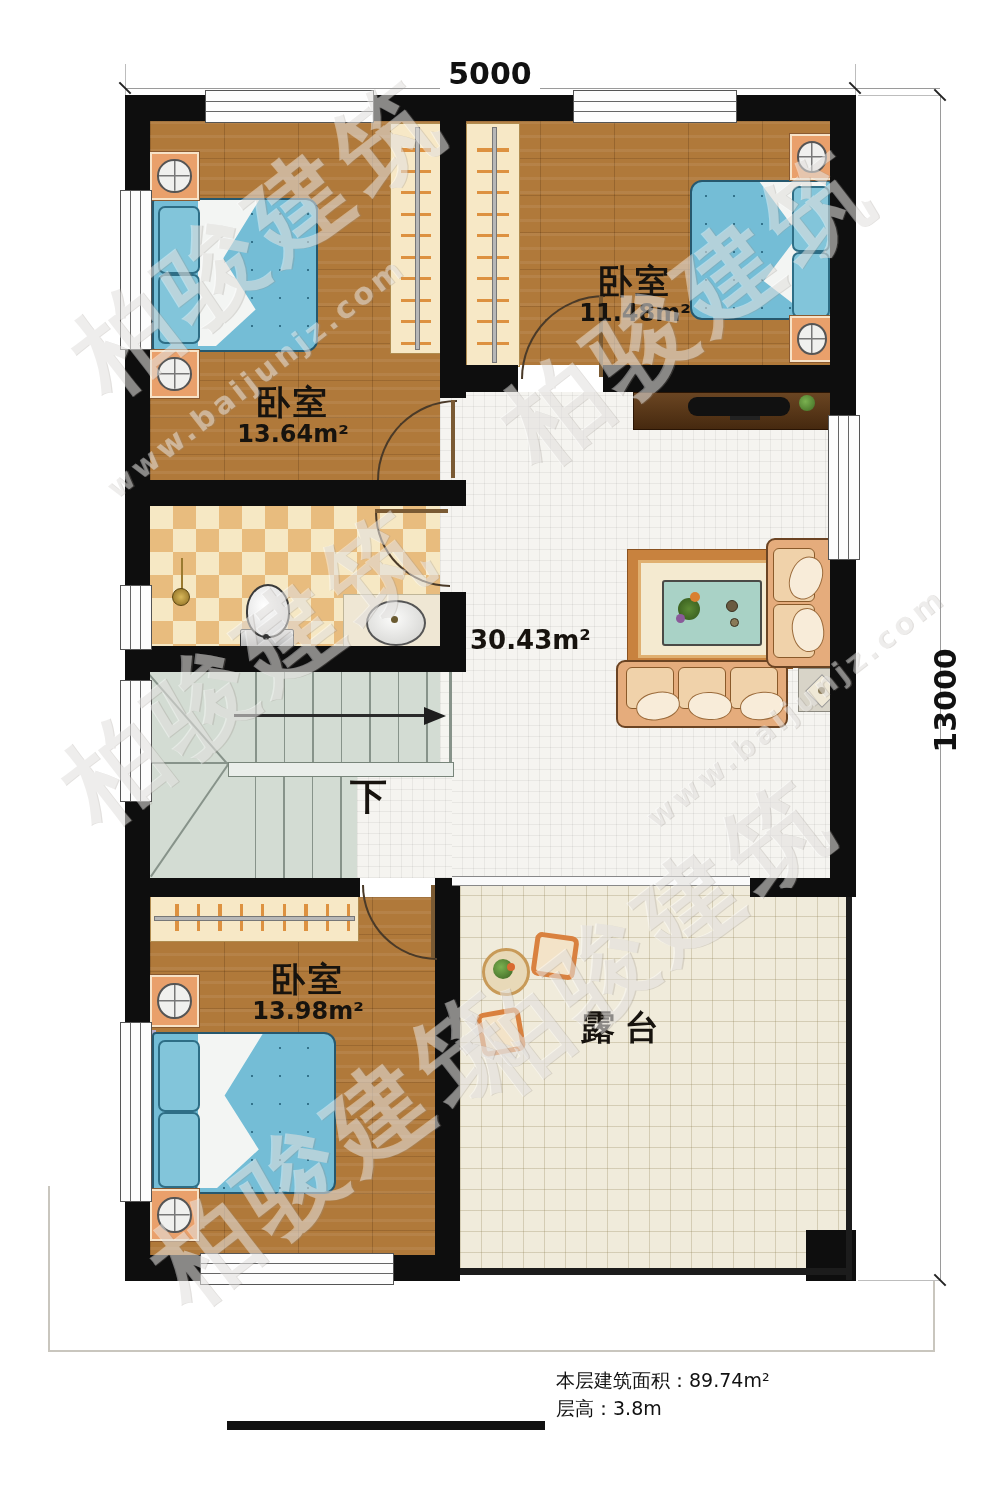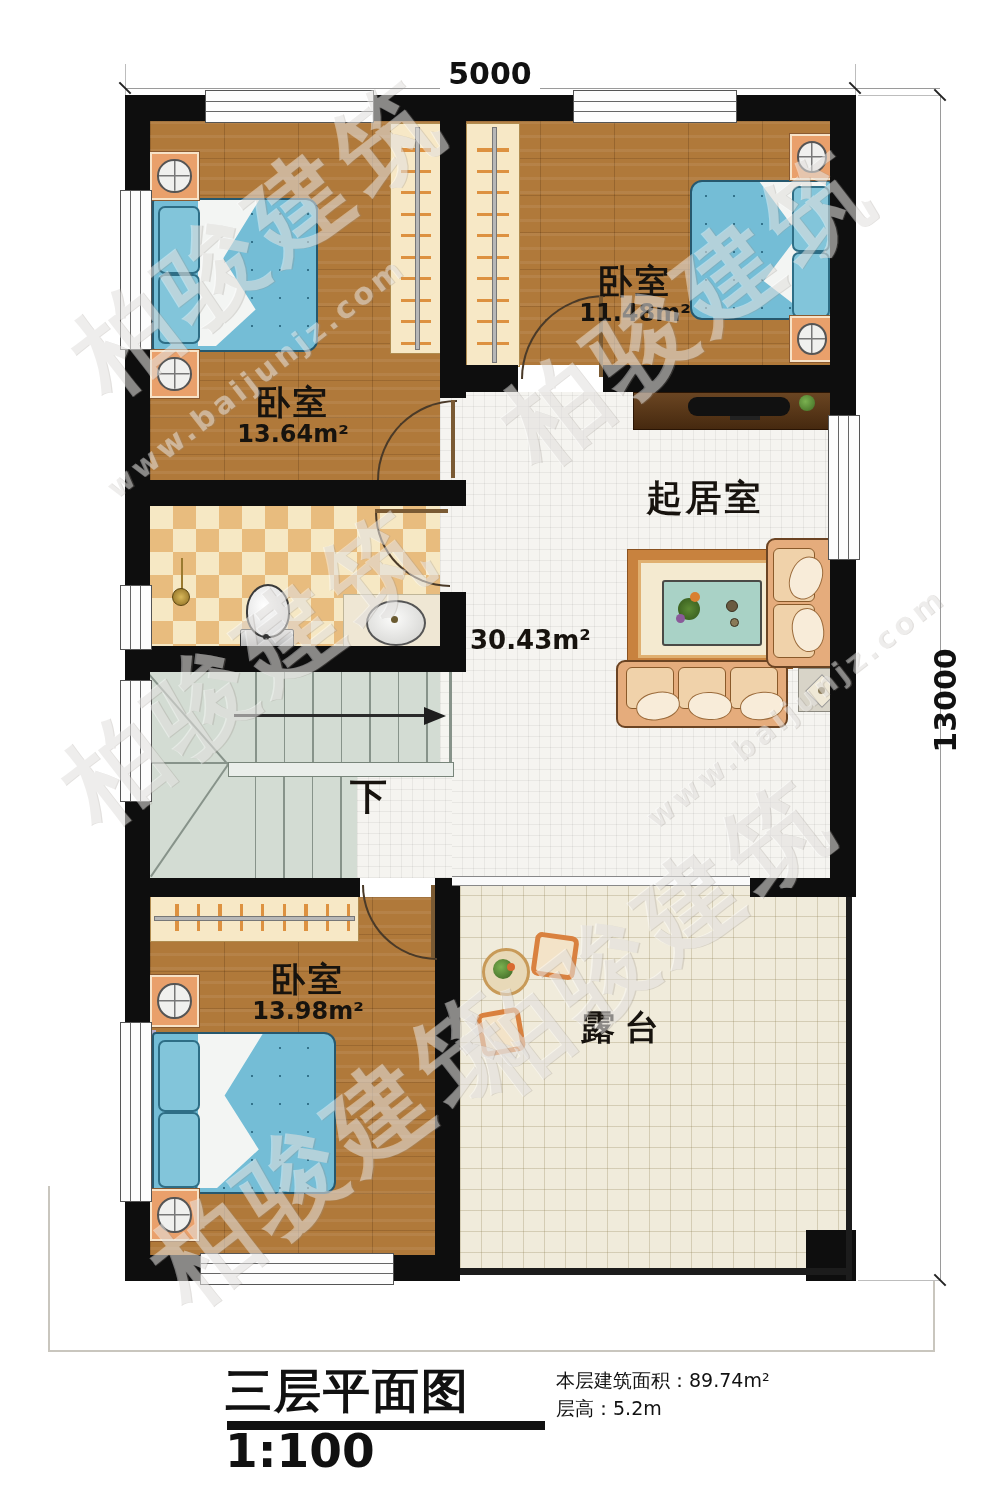"起居室" div.room-label { html: <div> <div>起居室</div> </div> -> none }
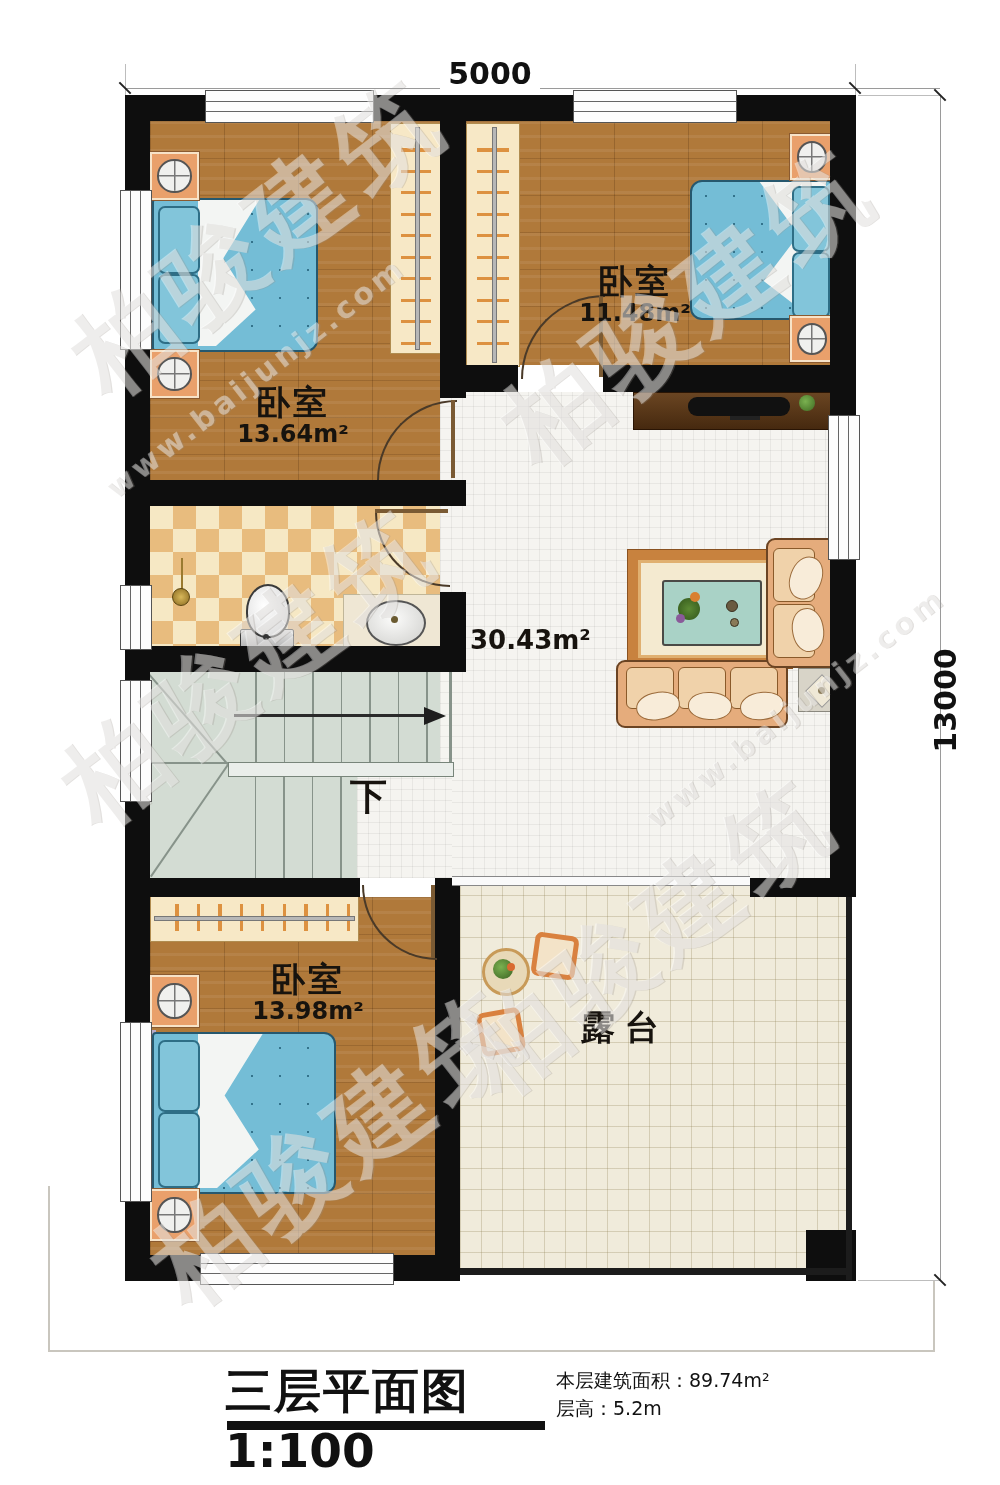"三层平面图1:100" div.tb { html: <div> <span>三层平面图</span><span>1:100</span> </div> -> none }
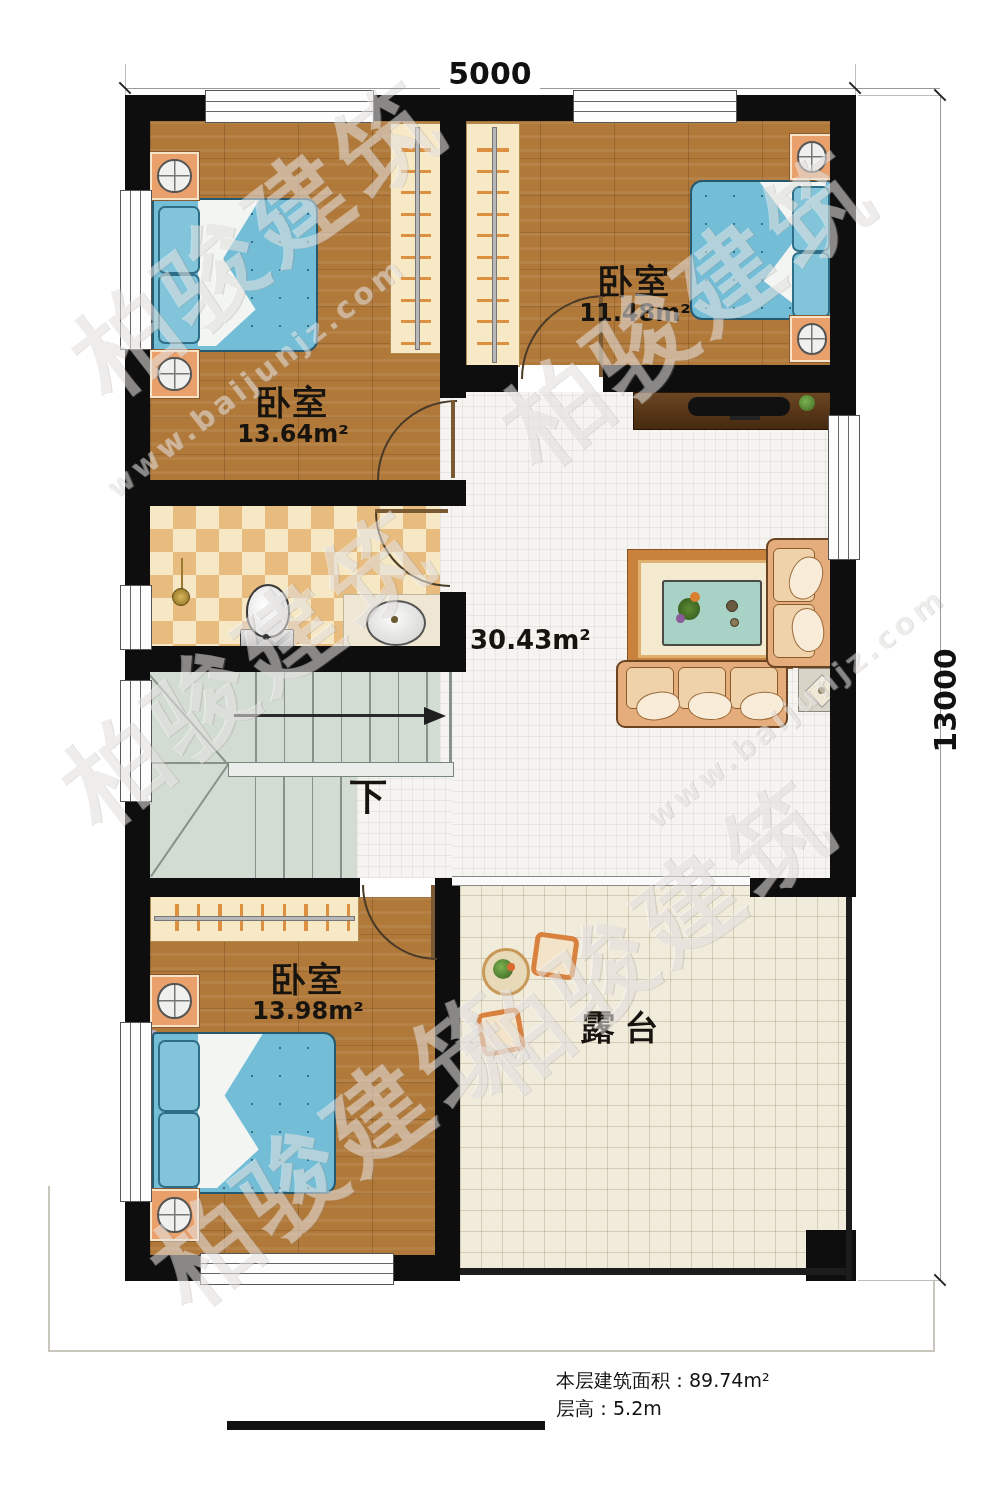"5.2m" span { text: 5.2m -> 3.8m }
